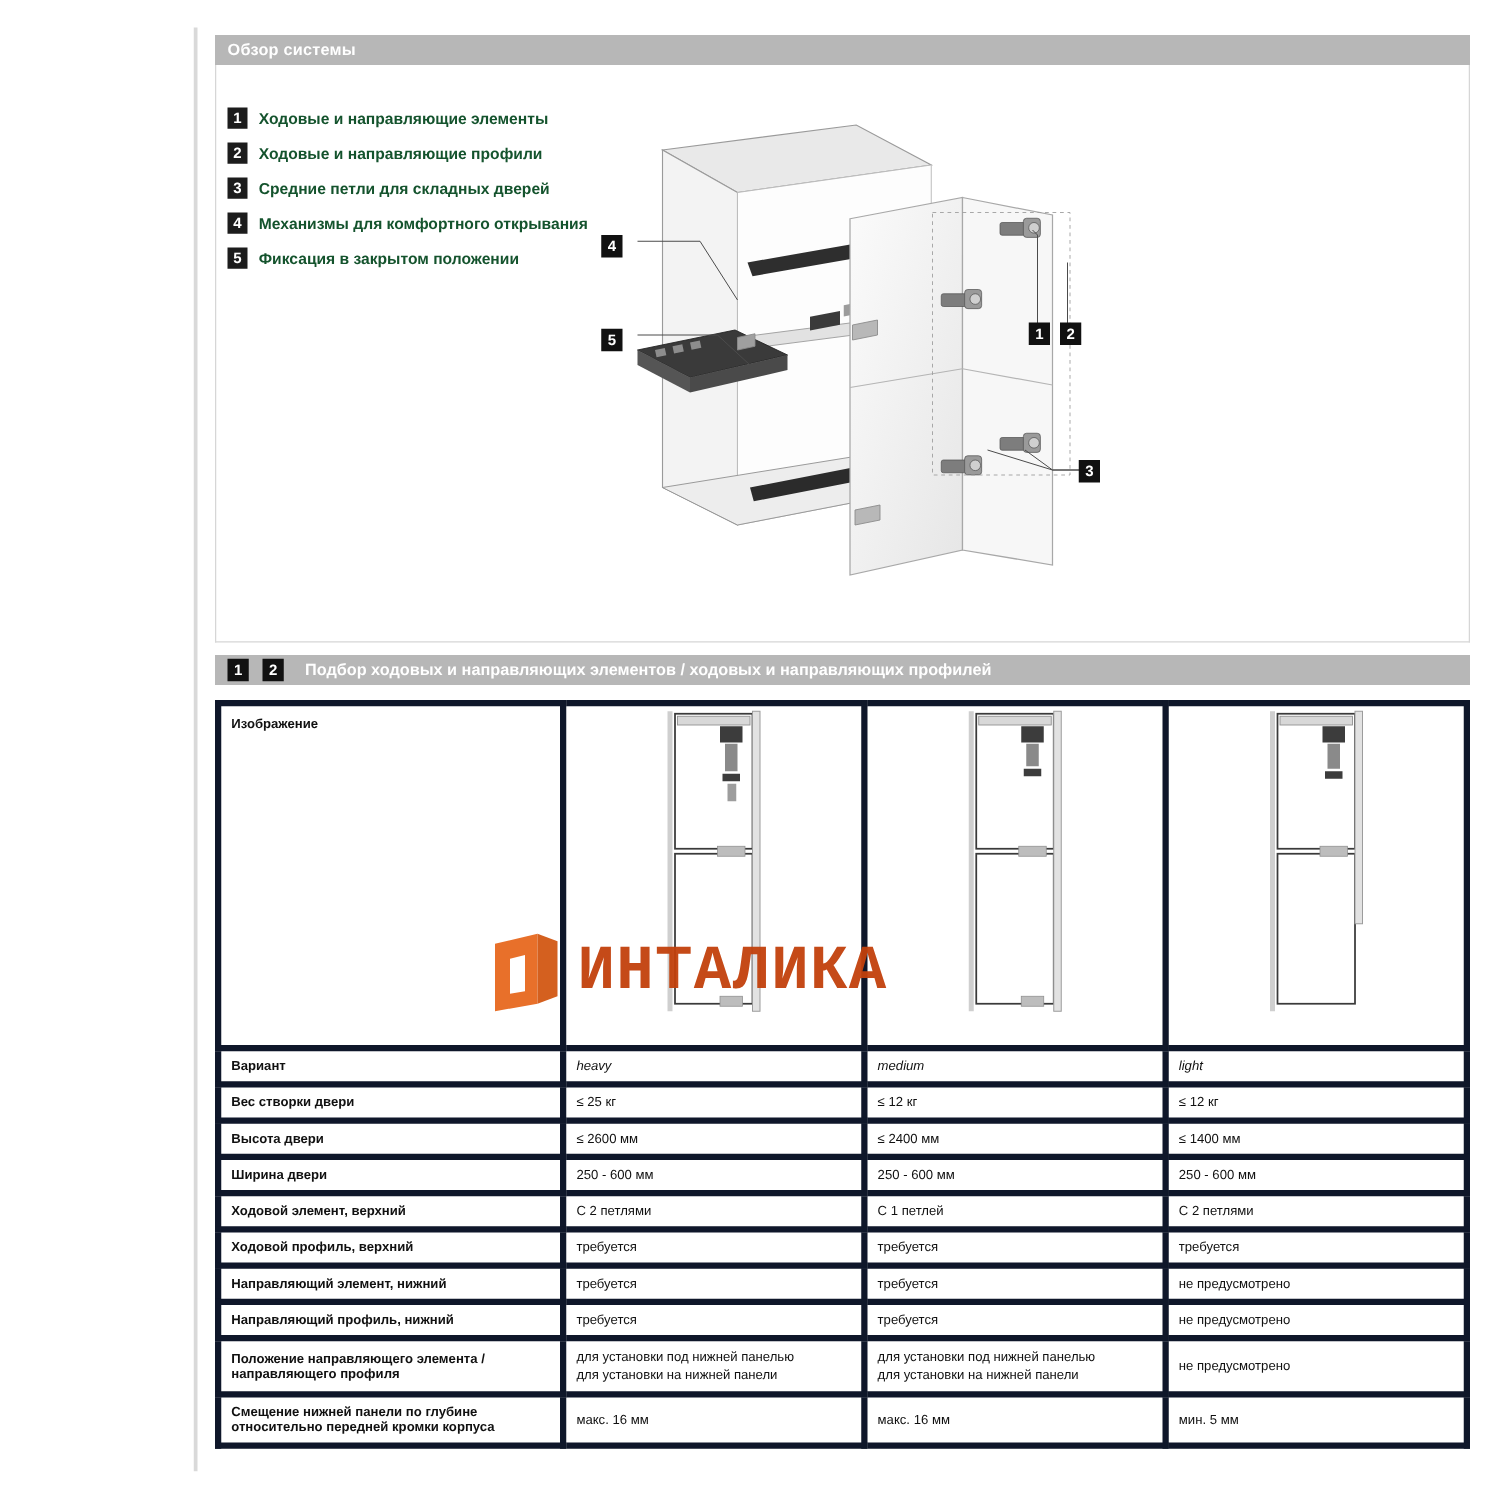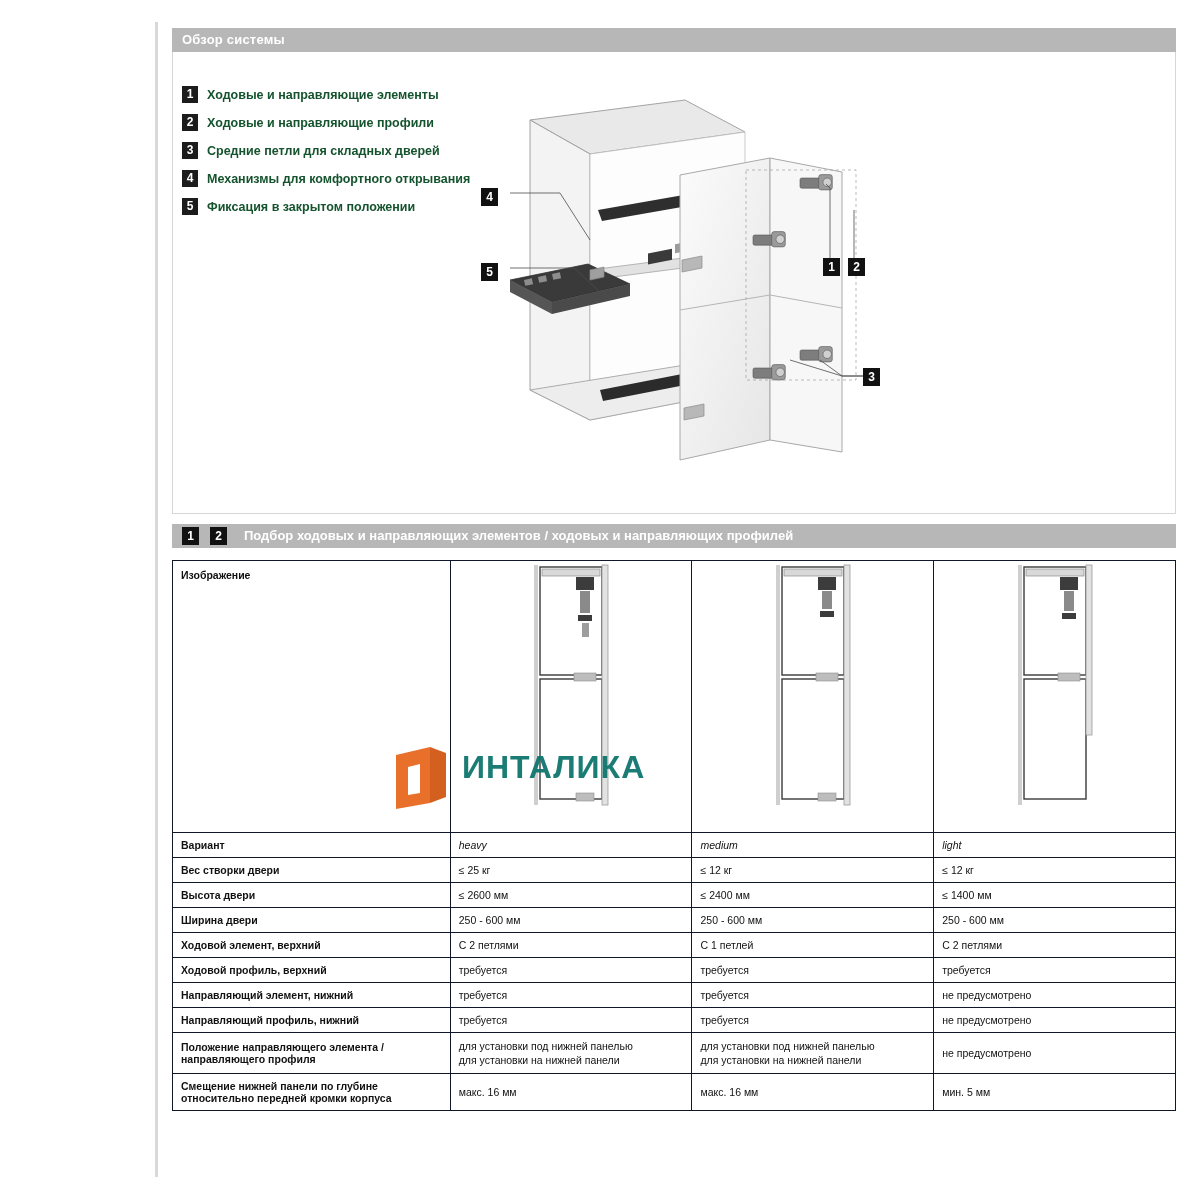"Изображение" .tbl td { border: 1px solid #0f172a -> 5px solid #0f172a }
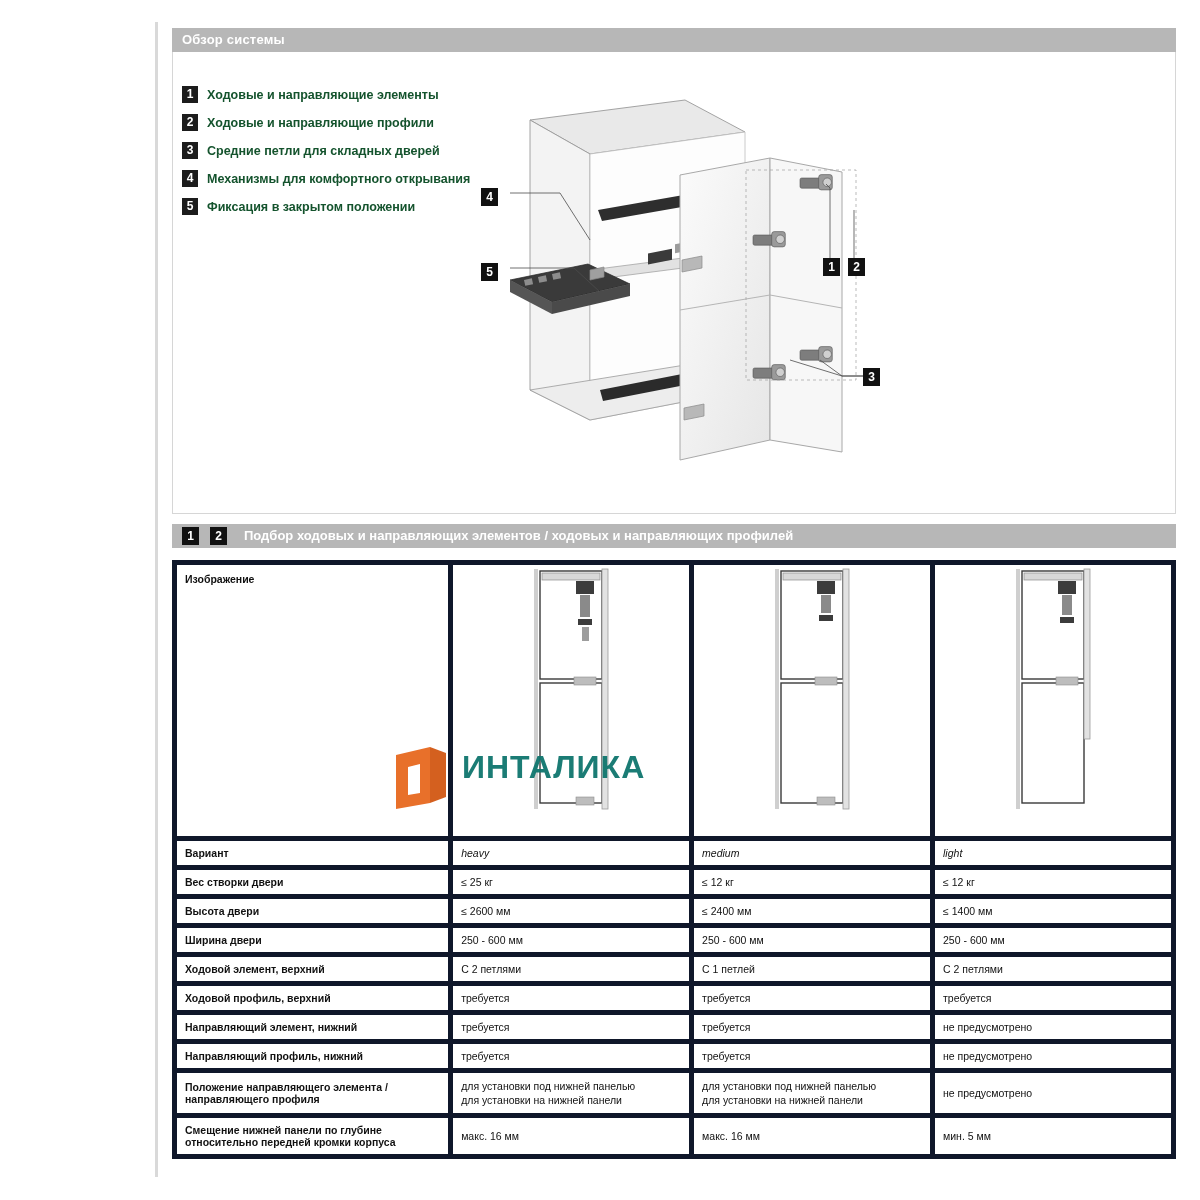"ИНТАЛИКА" .wm-text { color: #0f766e -> #c2410c; font-family: Liberation Sans, sans-serif -> Liberation Mono, monospace; font-size: 32px -> 50px }
